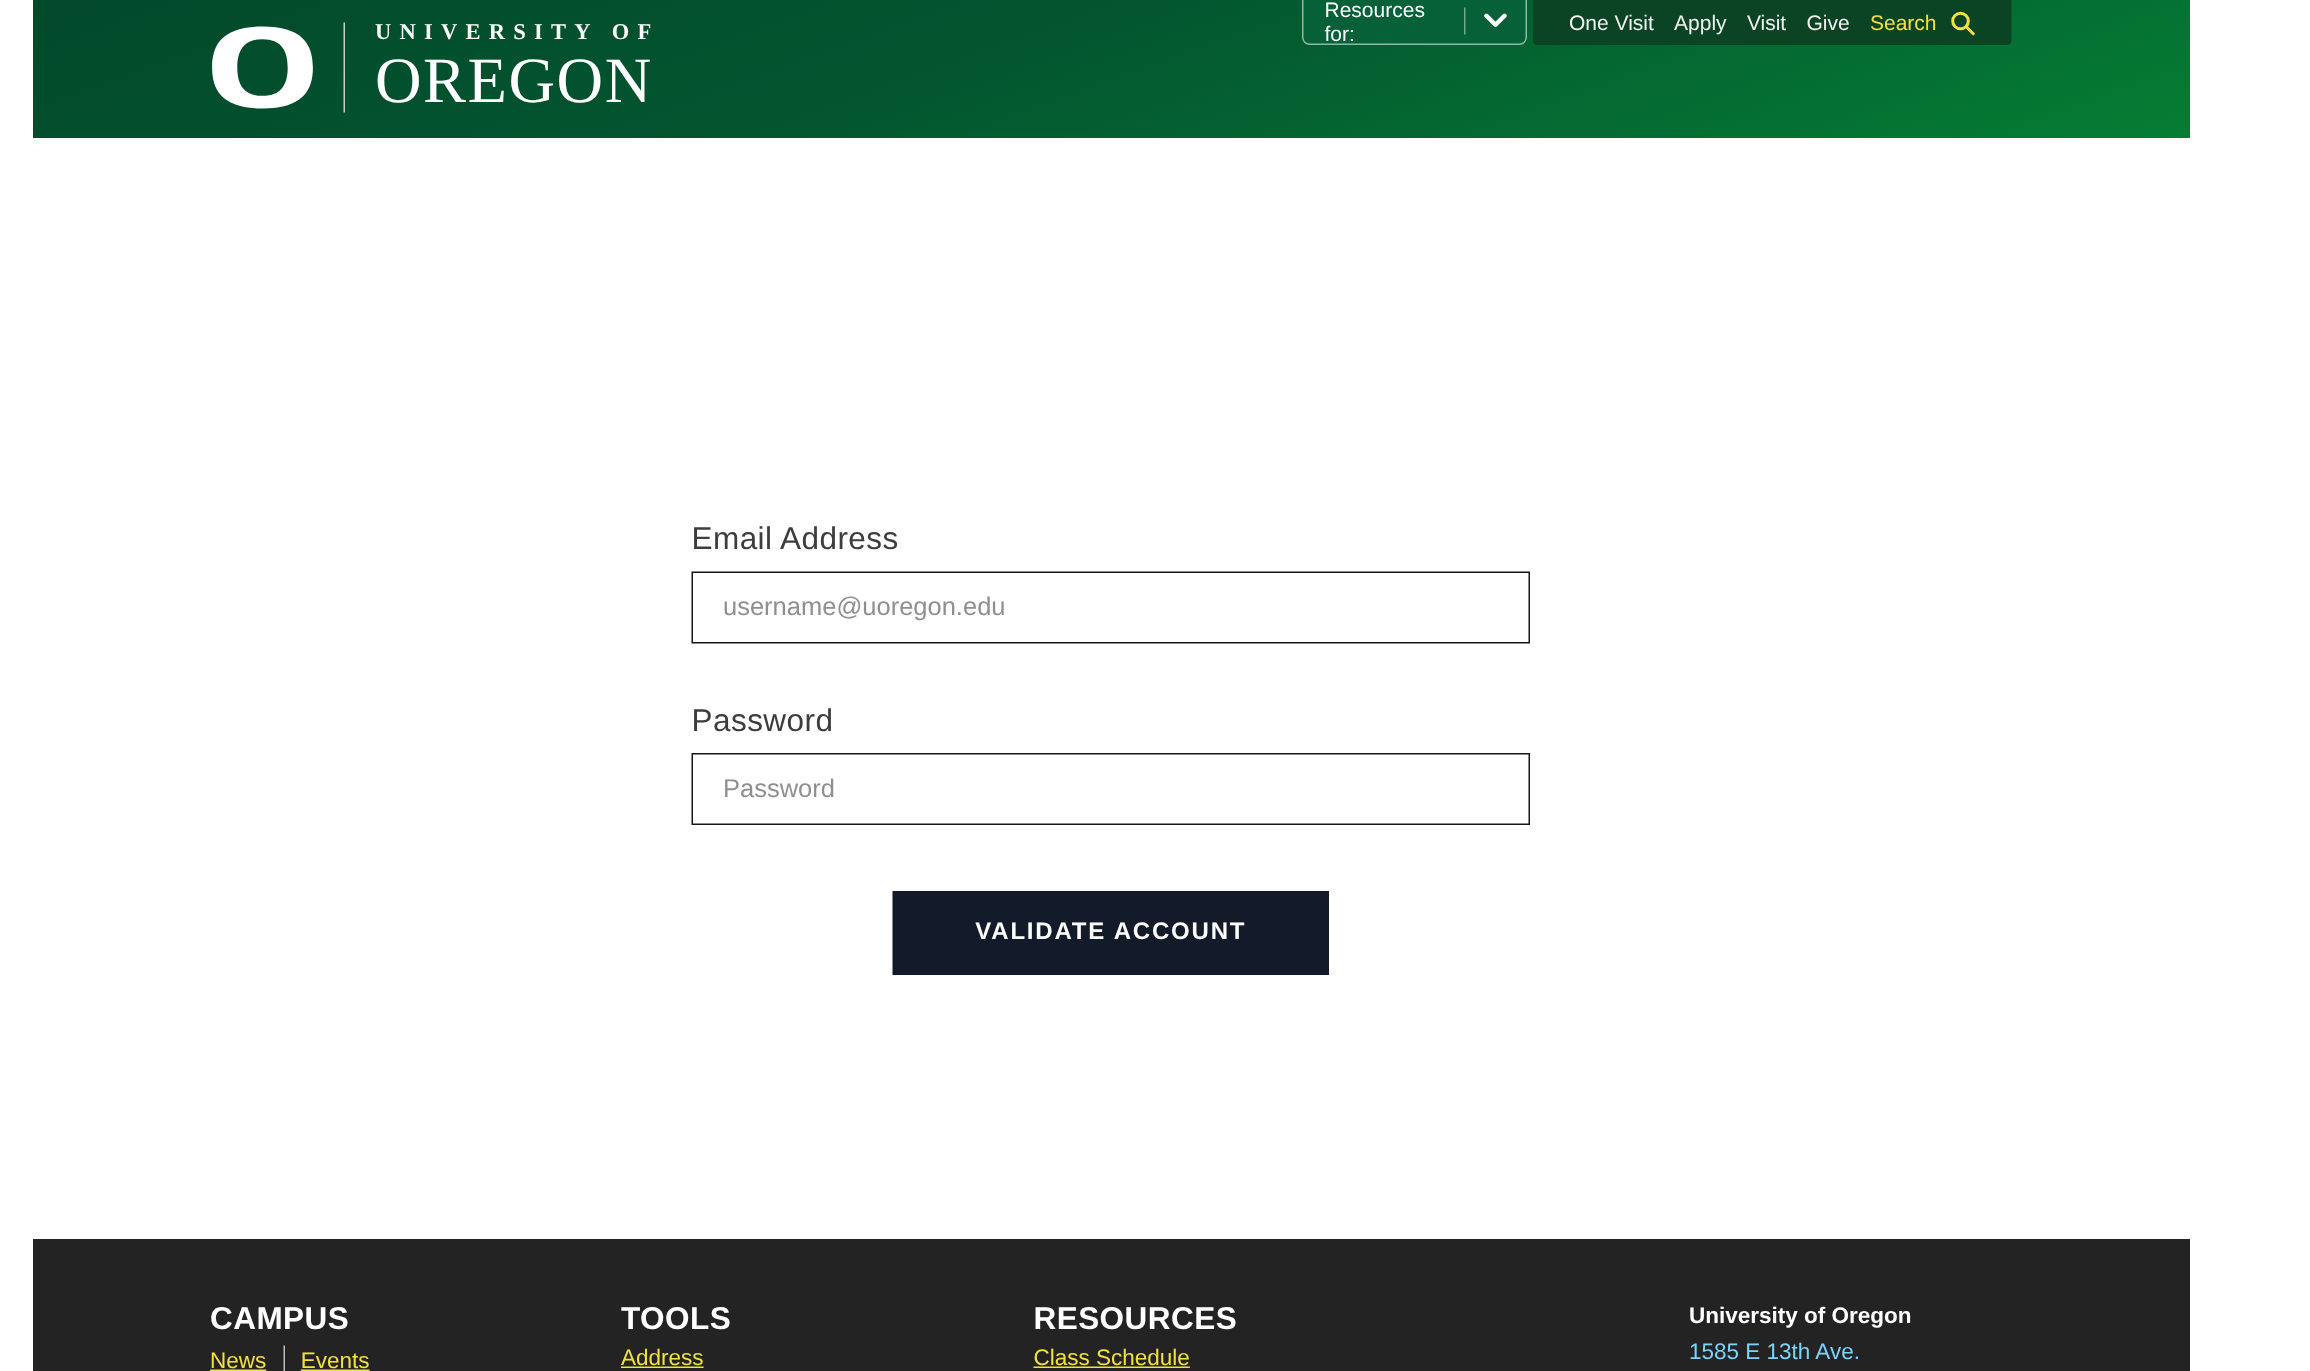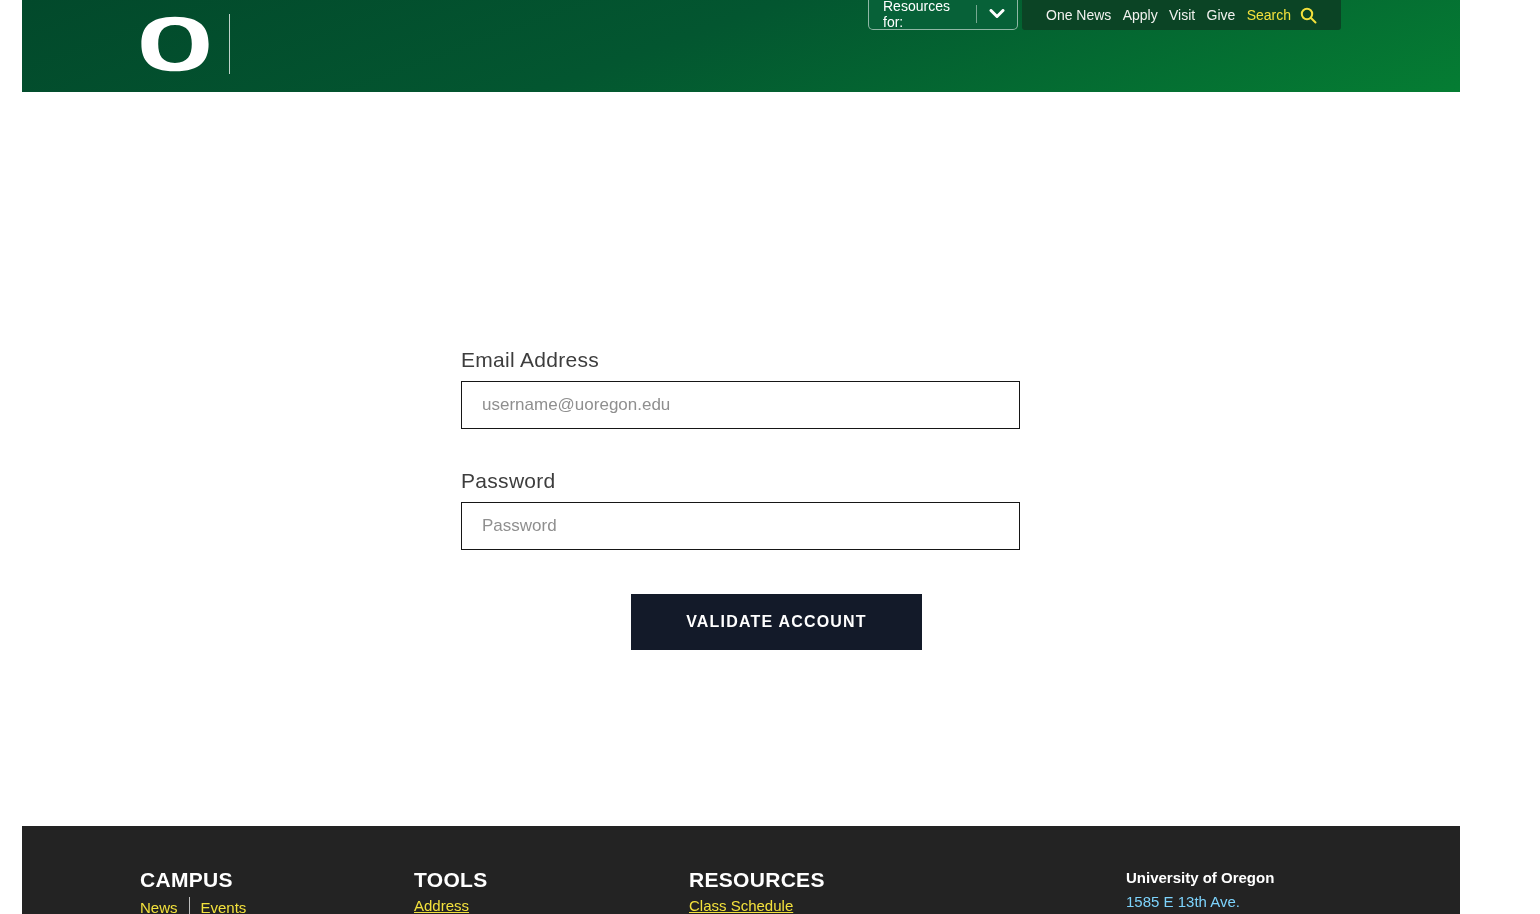"UNIVERSITY OF" div.logo-text { html: none -> <div> <div>UNIVERSITY OF</div> <div>OREGON</div> </div> }
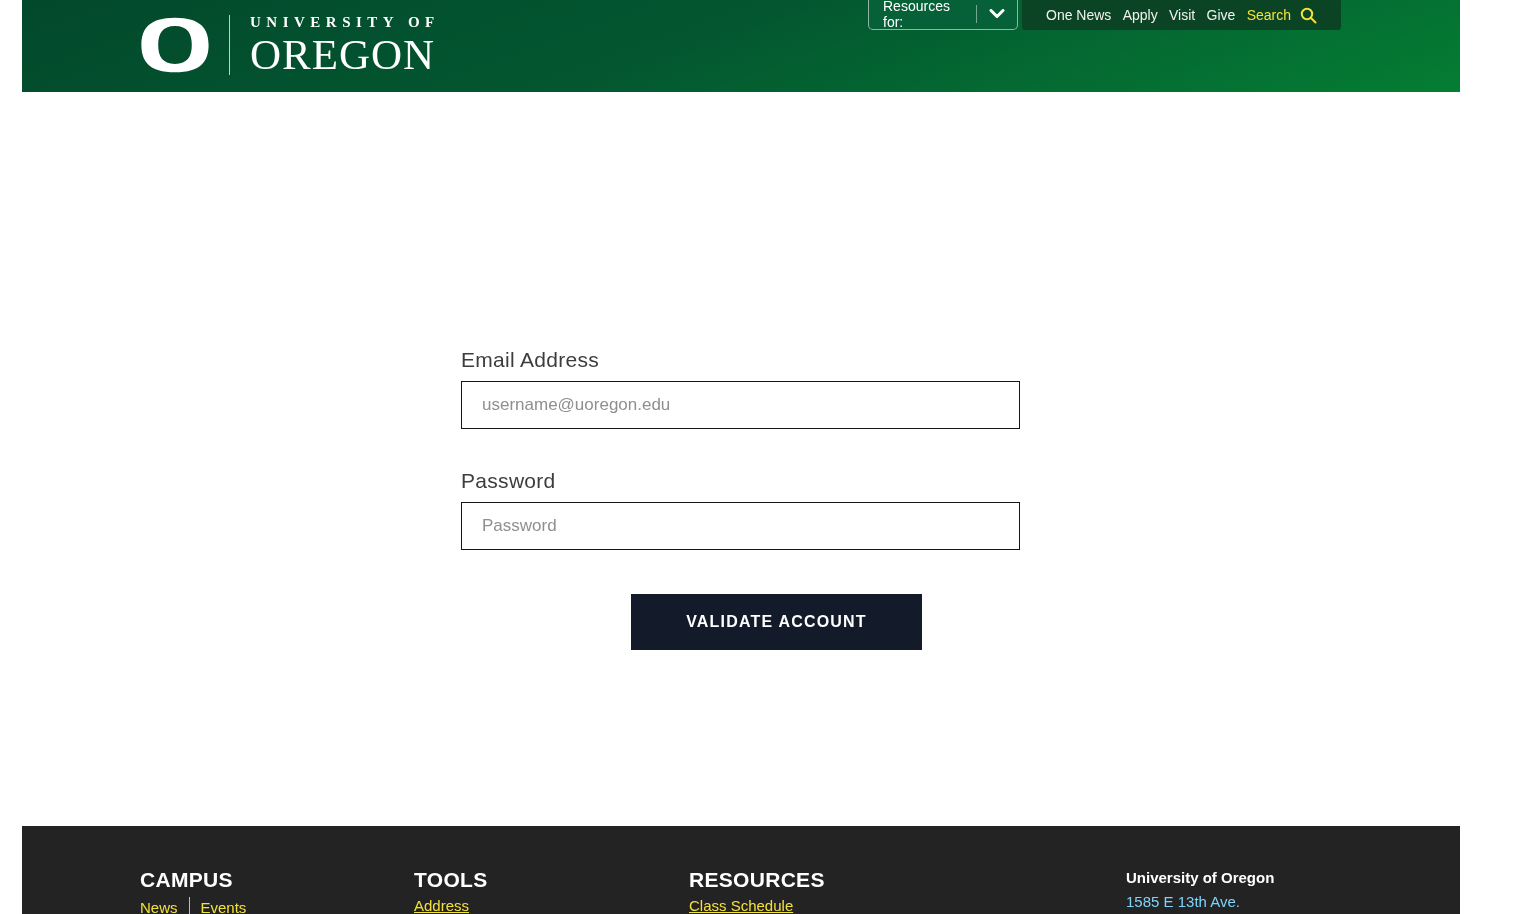"One News" a { text: News -> Visit }
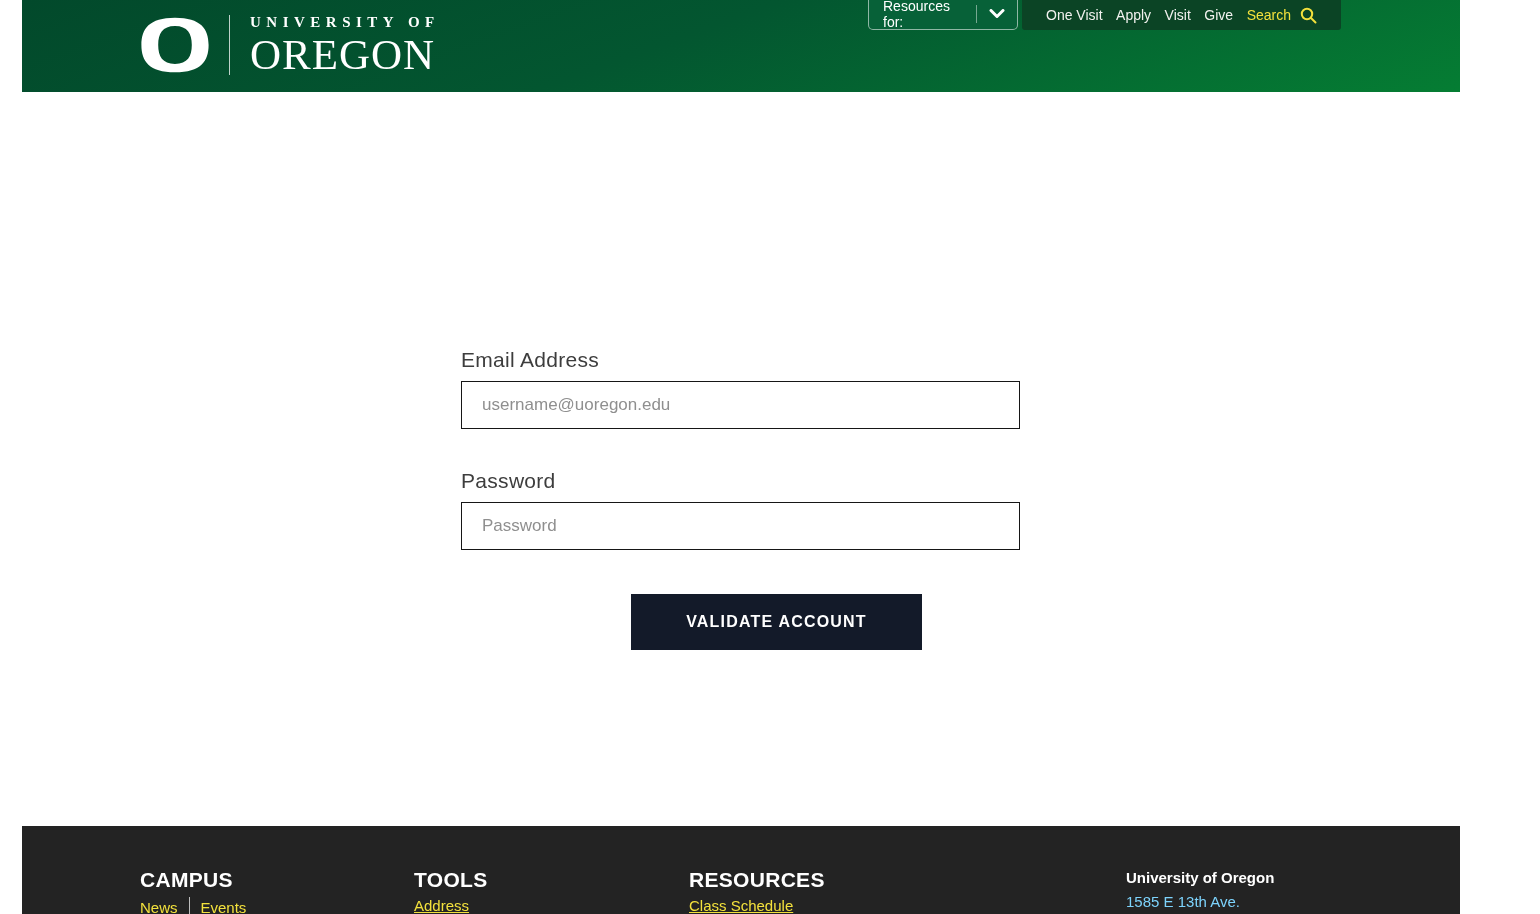"VALIDATE ACCOUNT" .validate-btn { margin-left: 36px -> none }
